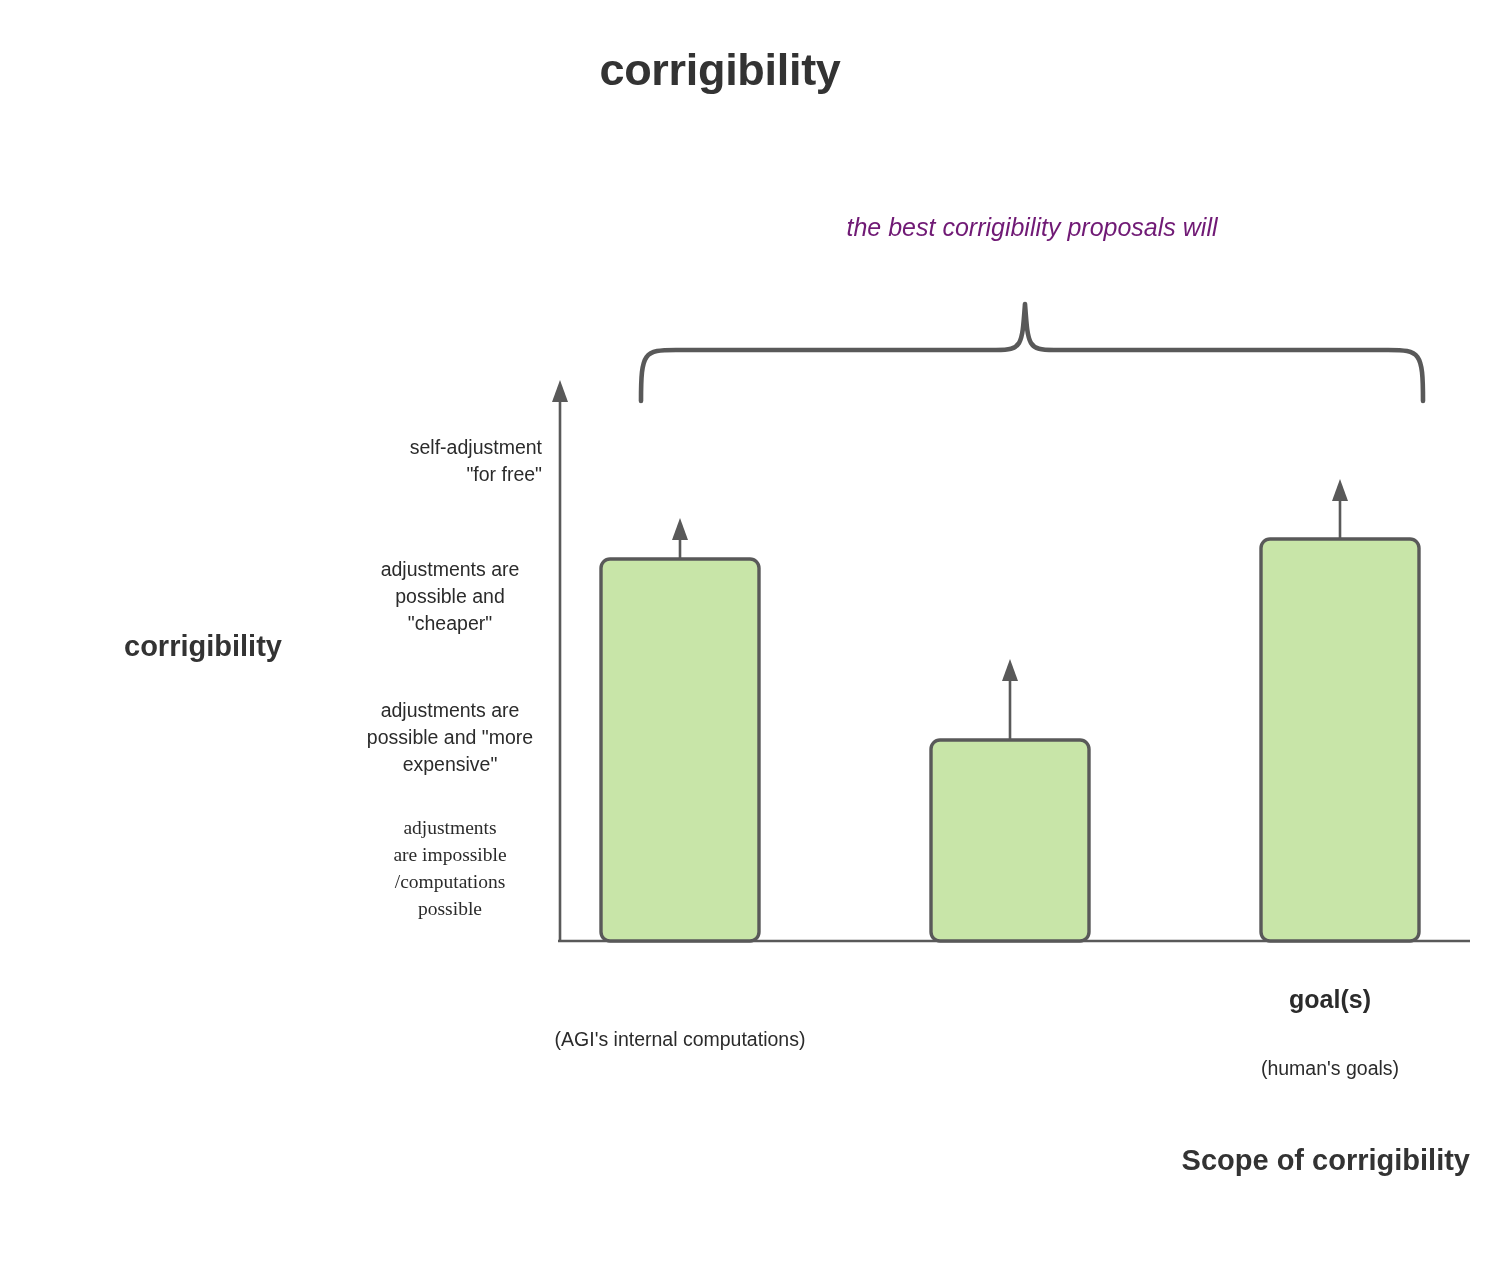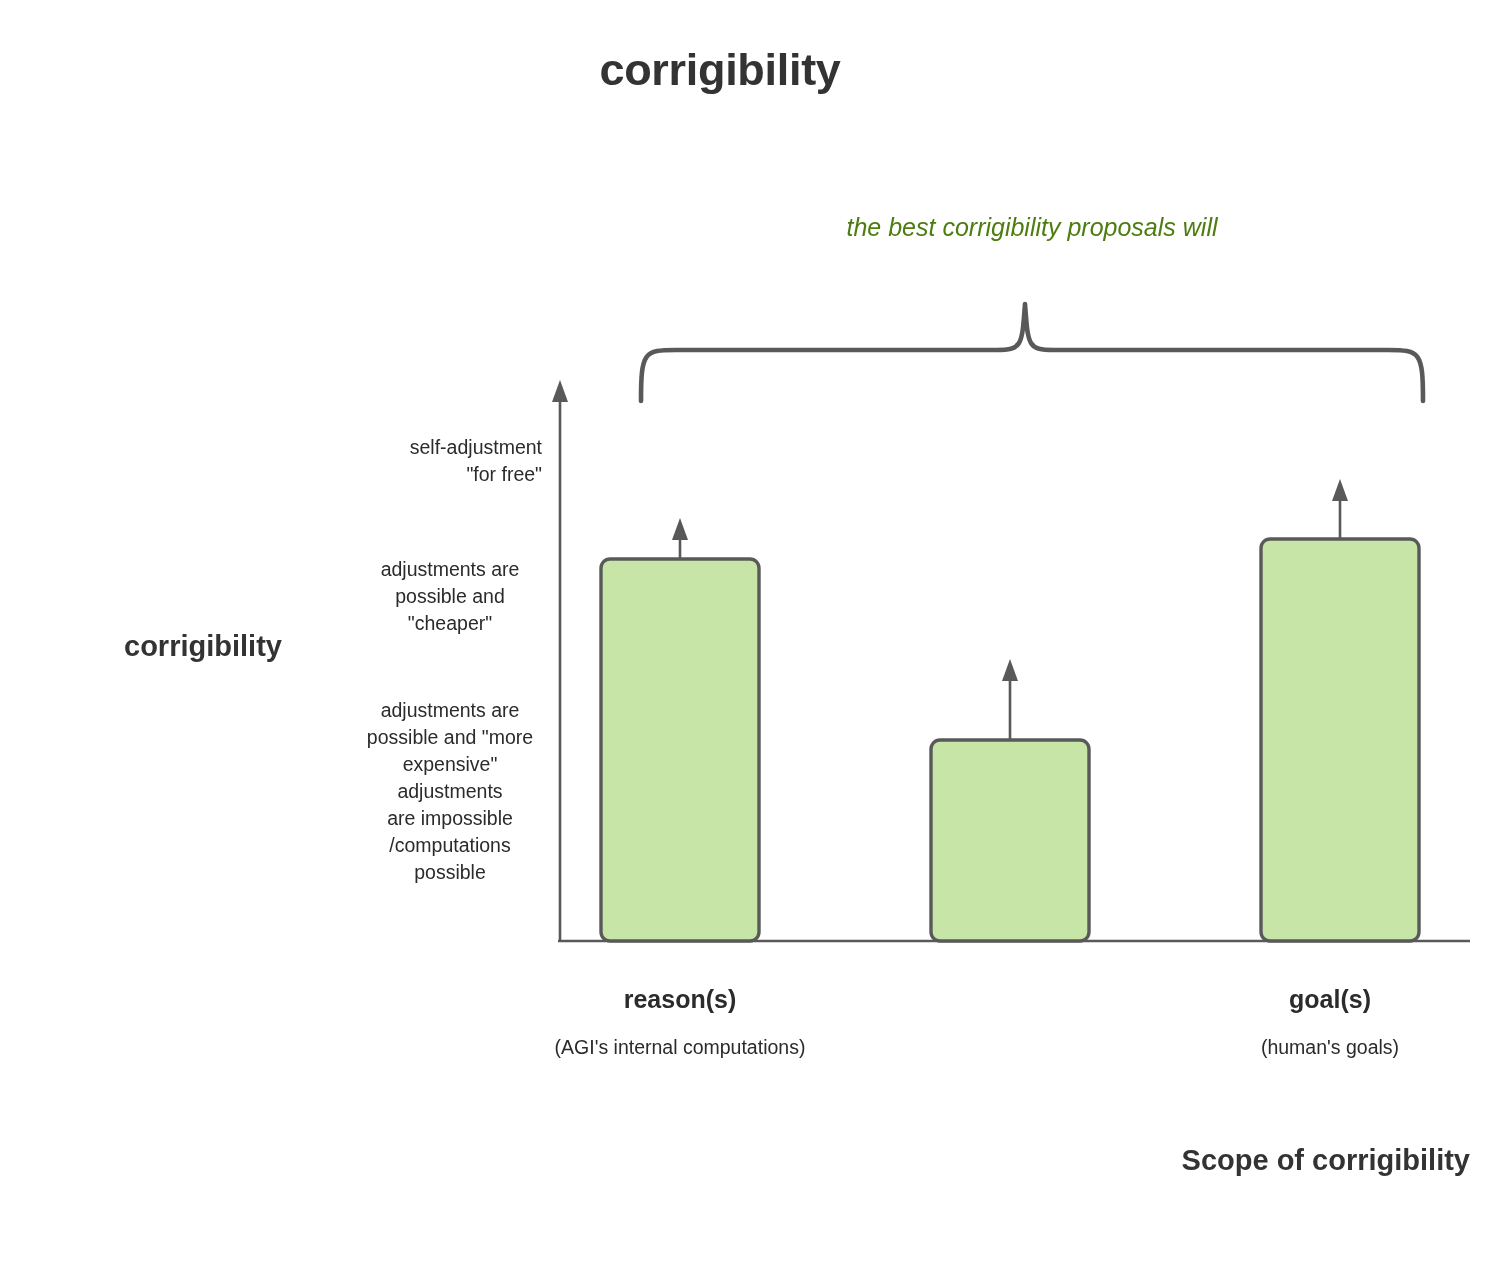"the best corrigibility proposals will" #brace-annotation { color: #4d7c0f -> #701a75 }
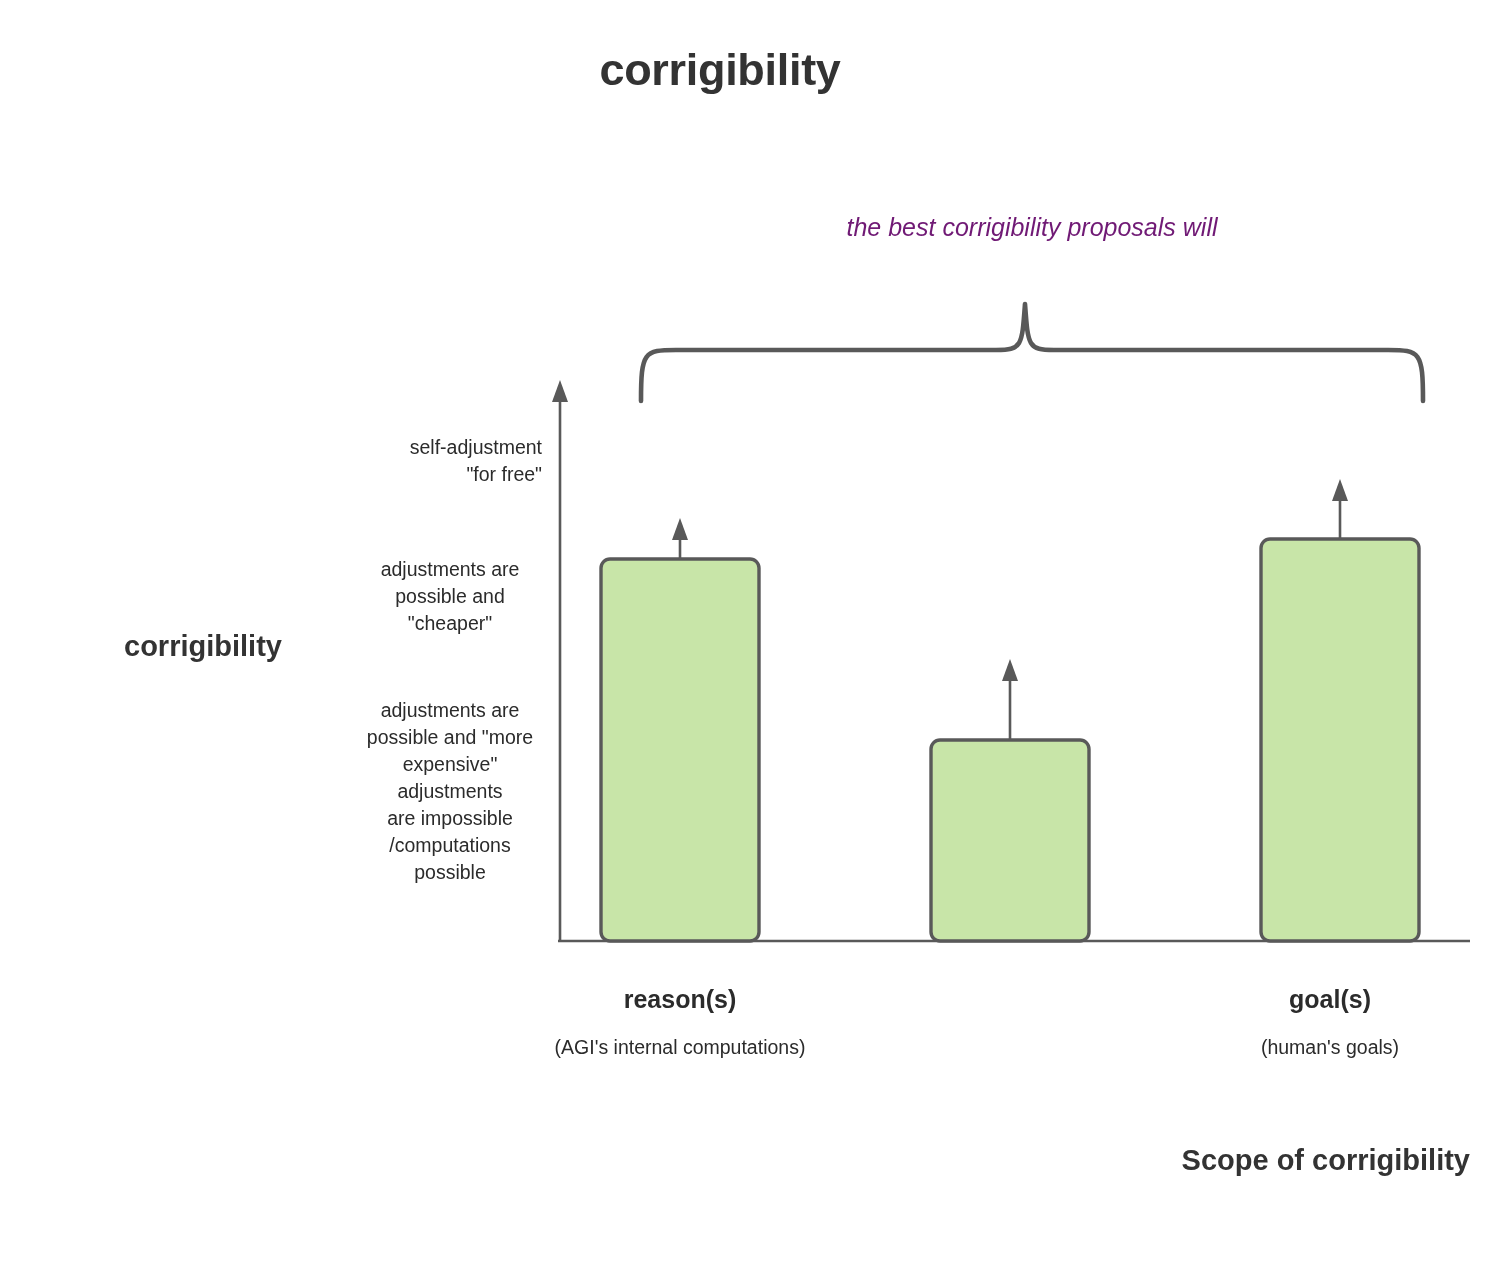"adjustments" #ytier-3 { font-family: none -> Liberation Serif, serif; top: 778px -> 814px }
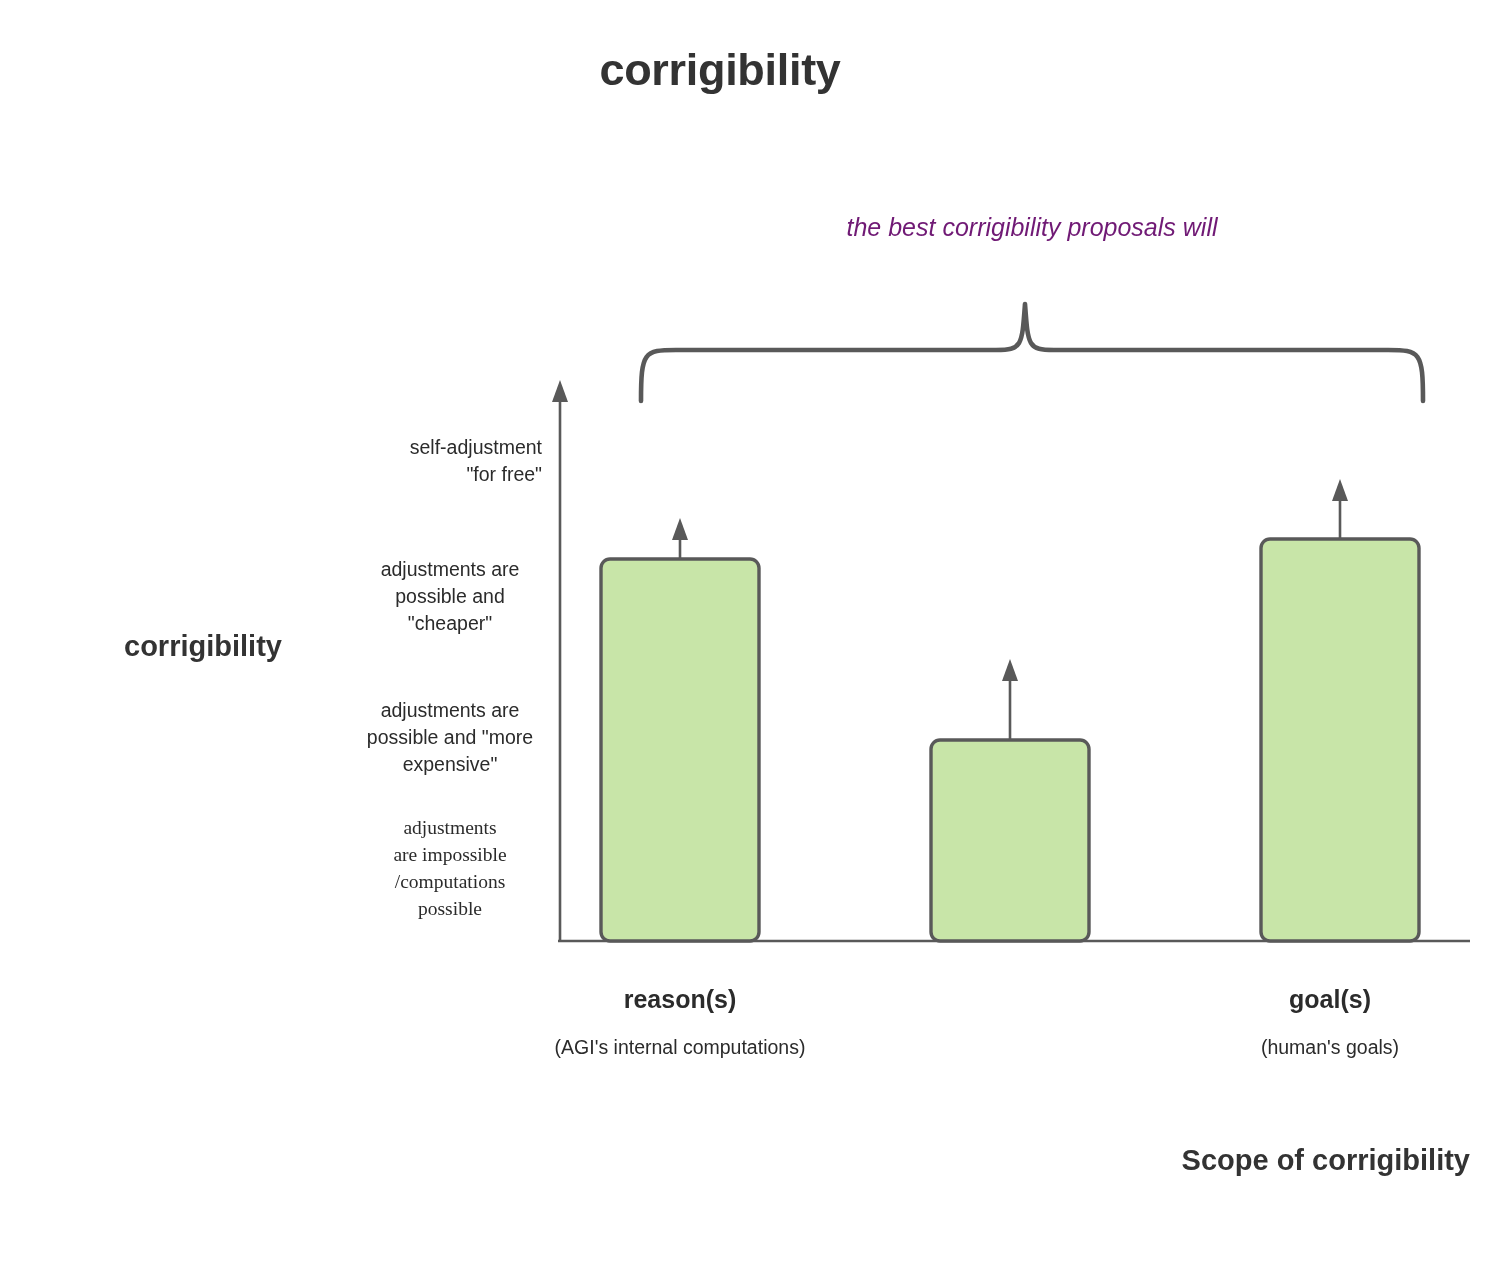"reason(s)" div.cat-label { html: <div>reason(s)</div> -> none }
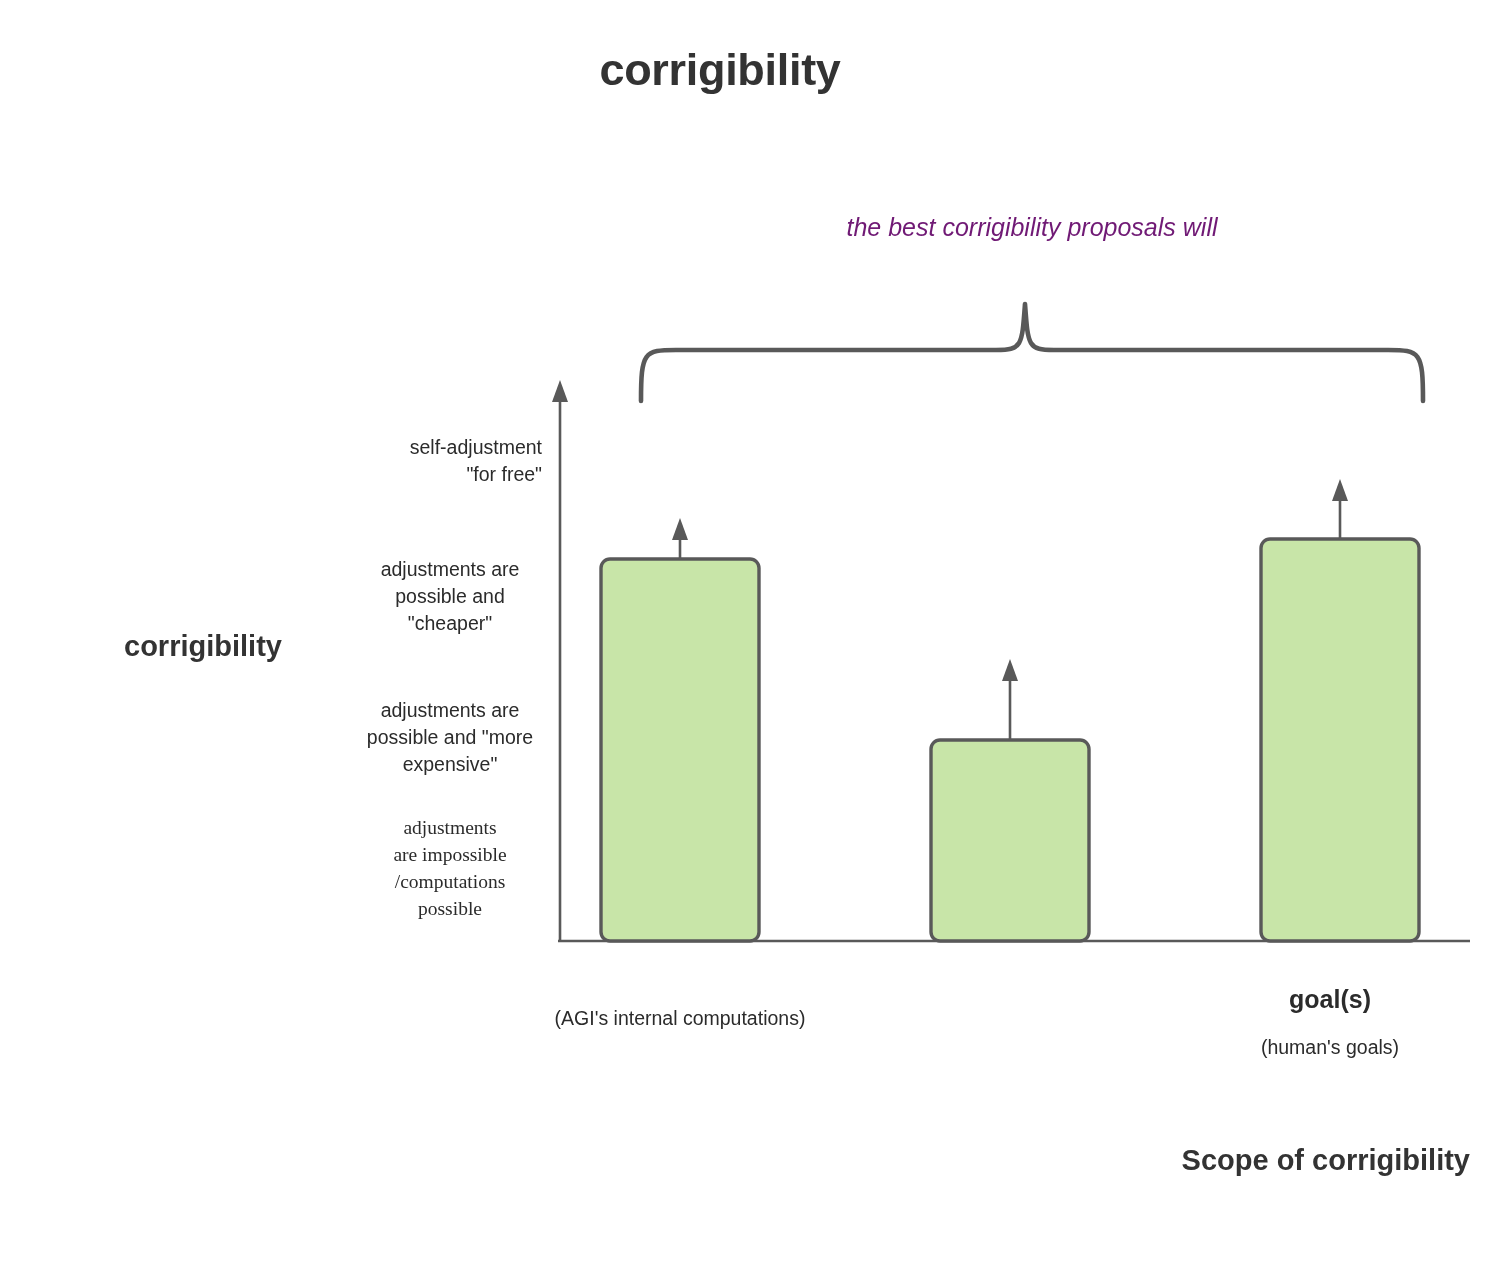"(AGI's internal computations)" .cat-sub { margin-top: 22px -> 43px }
